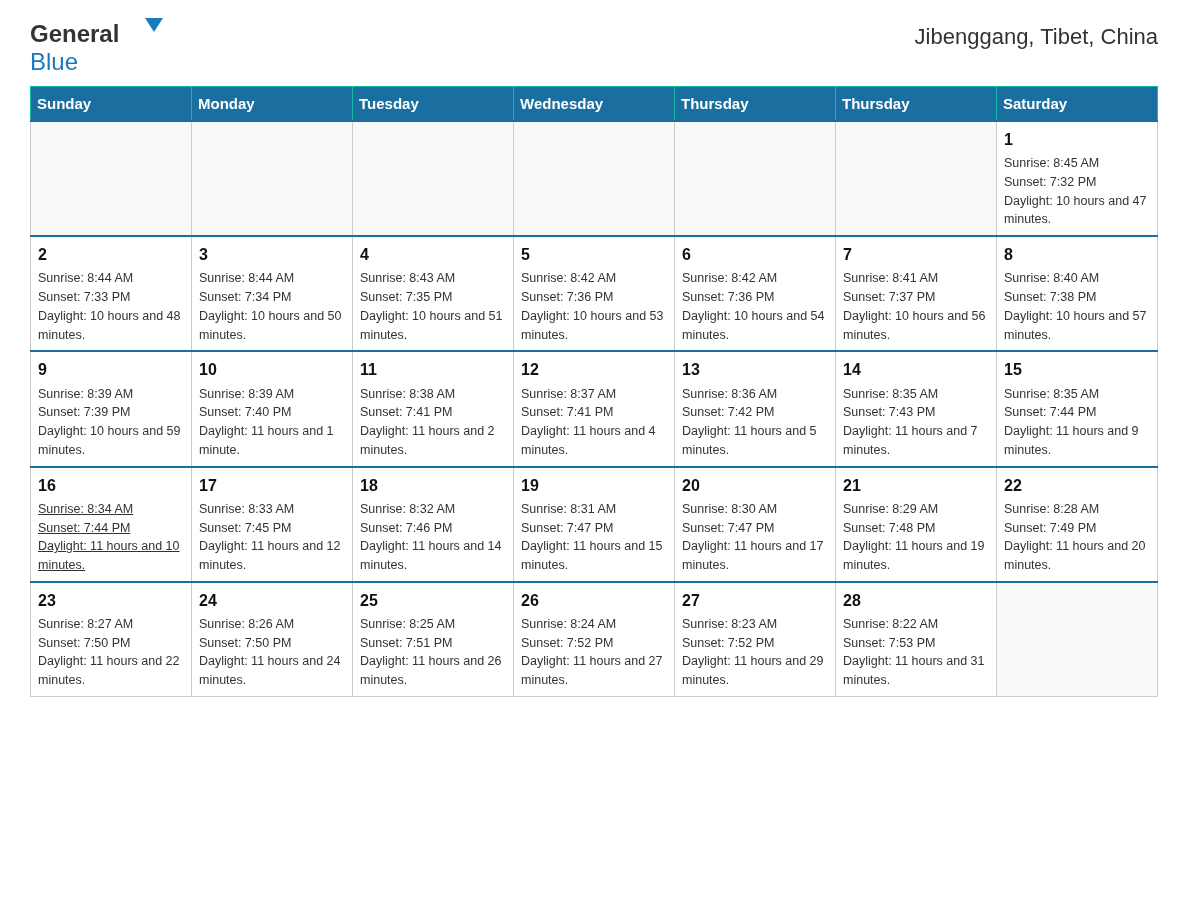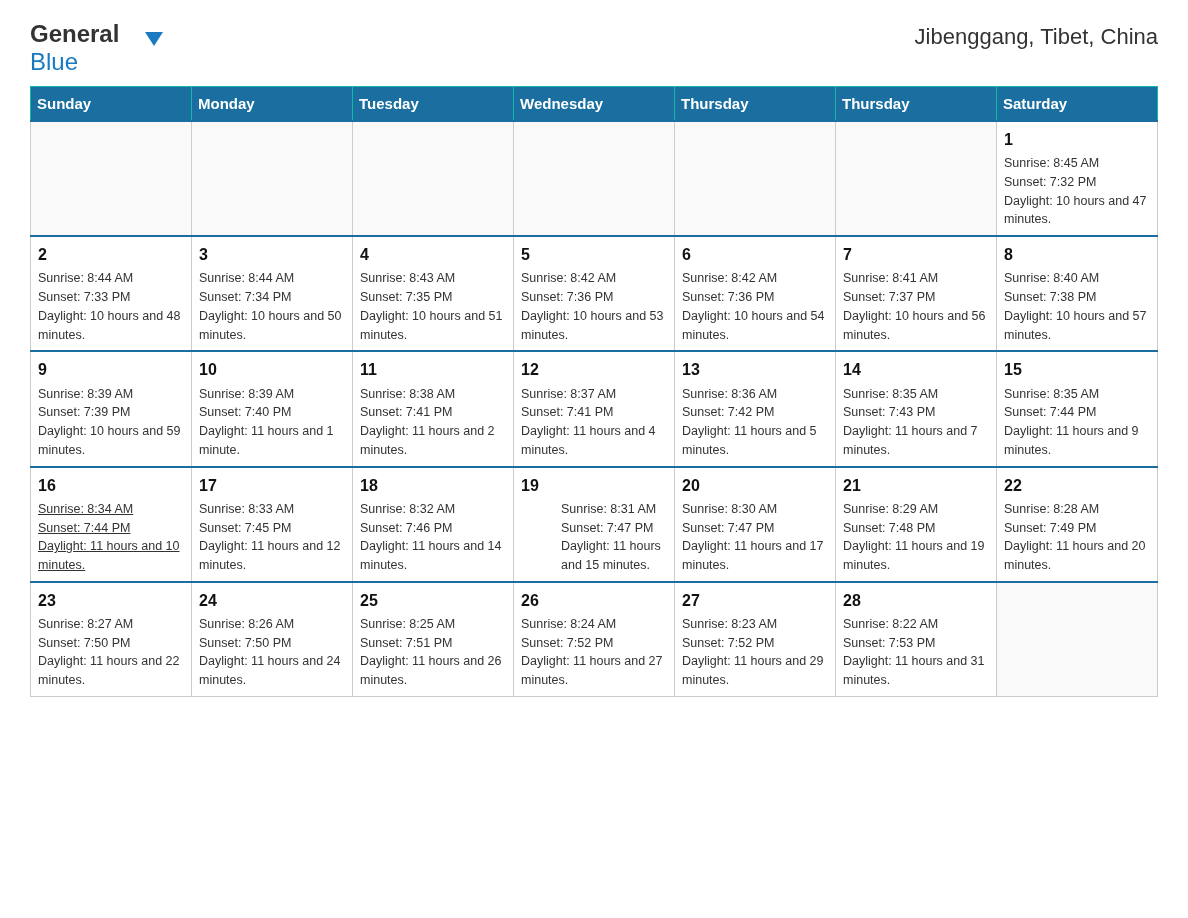"General" .logo-row { align-items: flex-end -> flex-start }
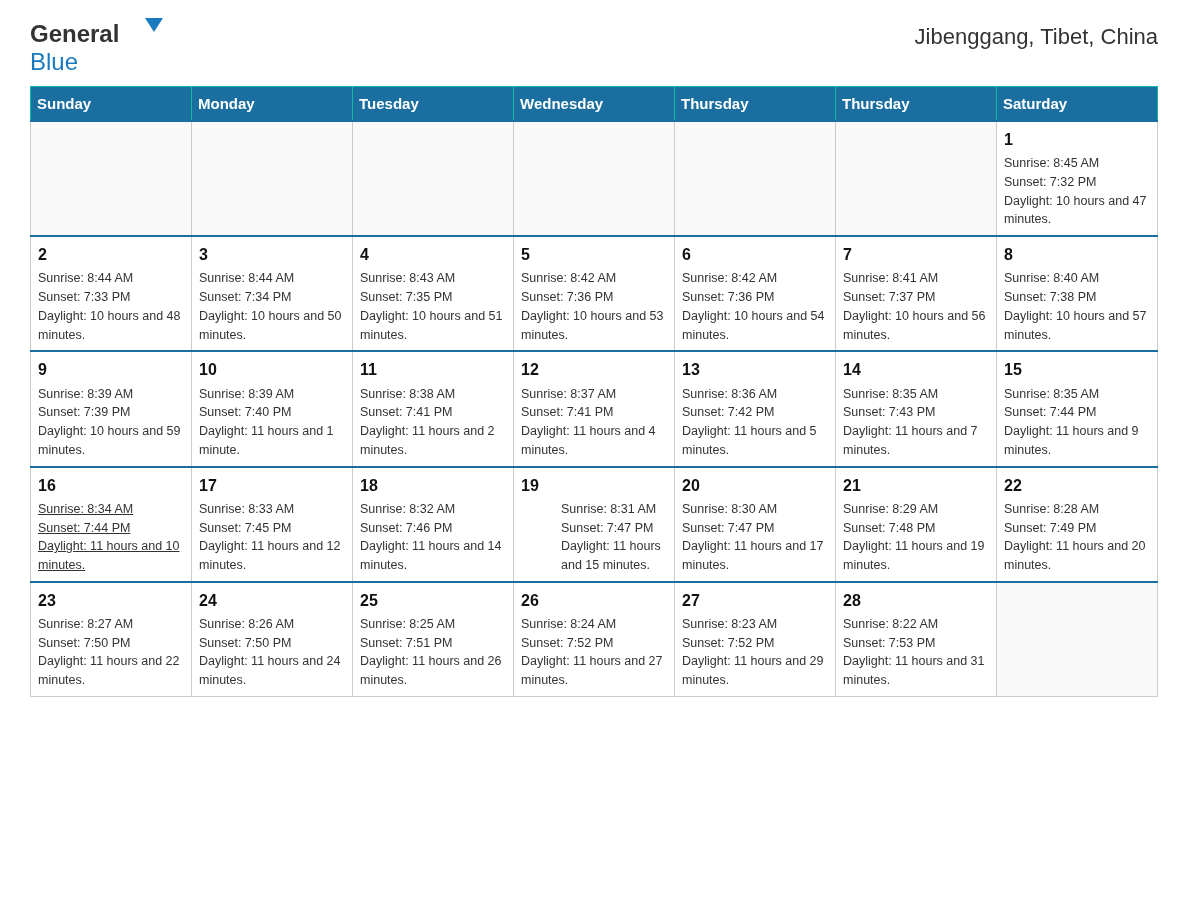"Sunrise: 8:31 AM" div.day-info { margin-left: 40px -> none }
